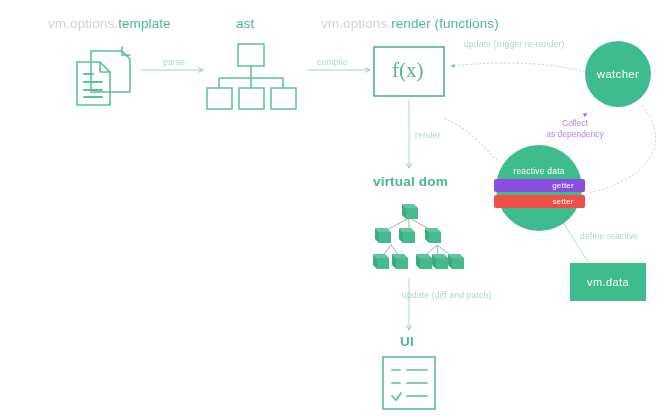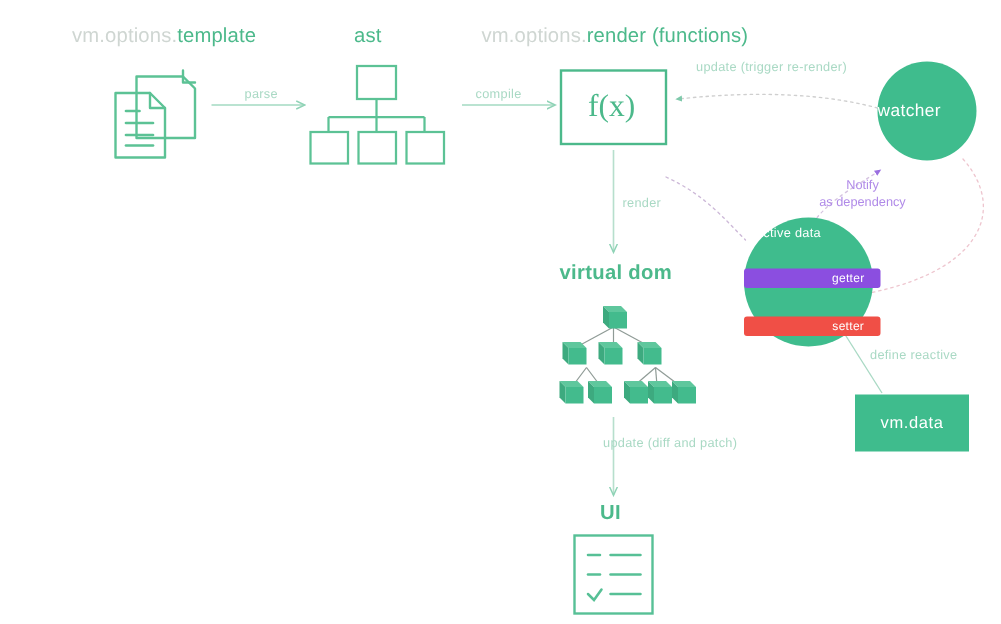"watcher" .circle-node { align-items: none -> center }
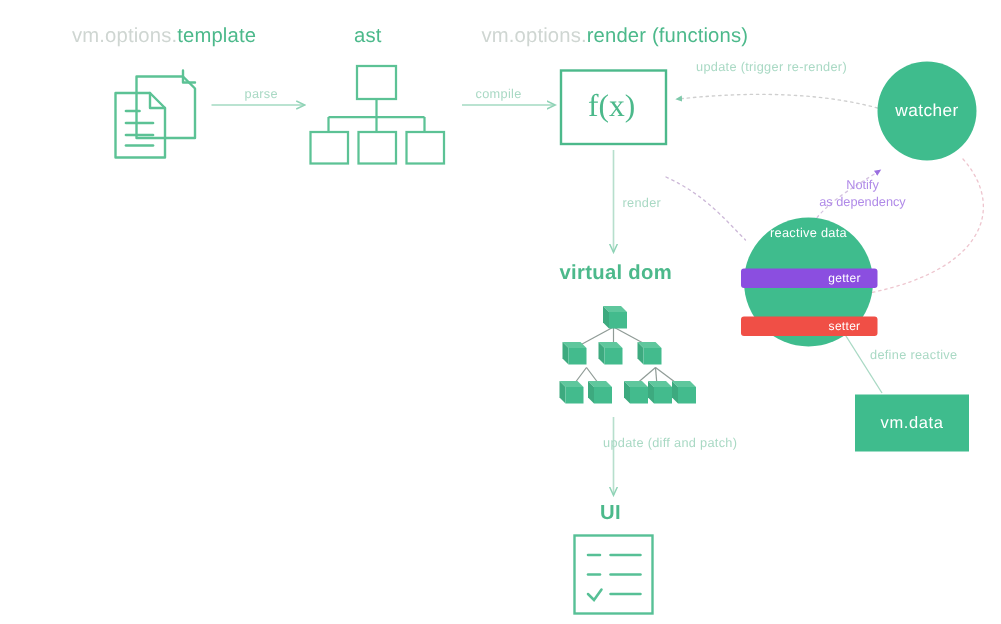"Notify" div { text: Notify -> Collect }
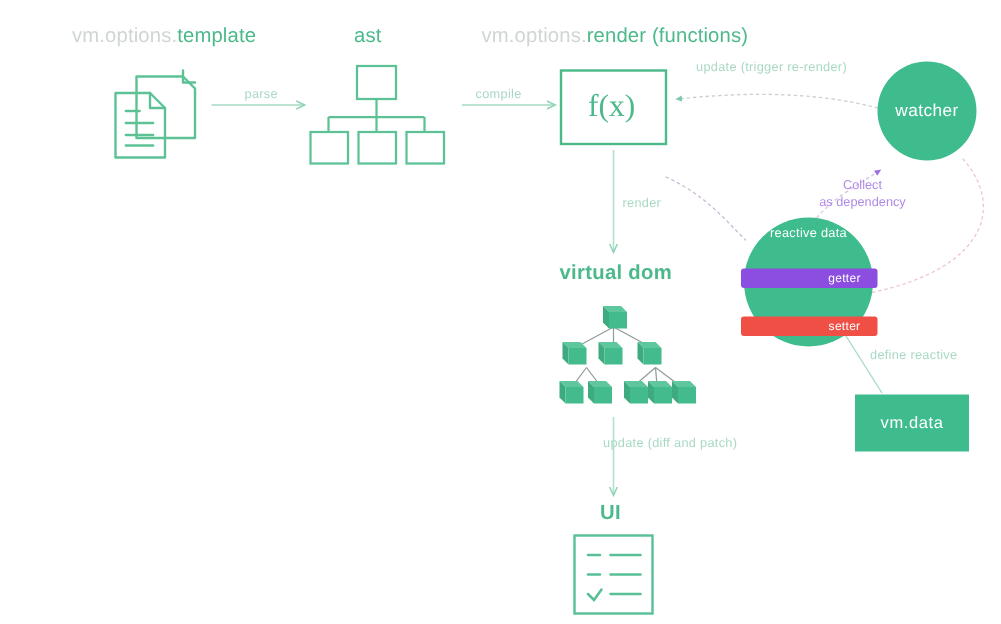"reactive data" div.circle-node { gap: 16px -> none }
